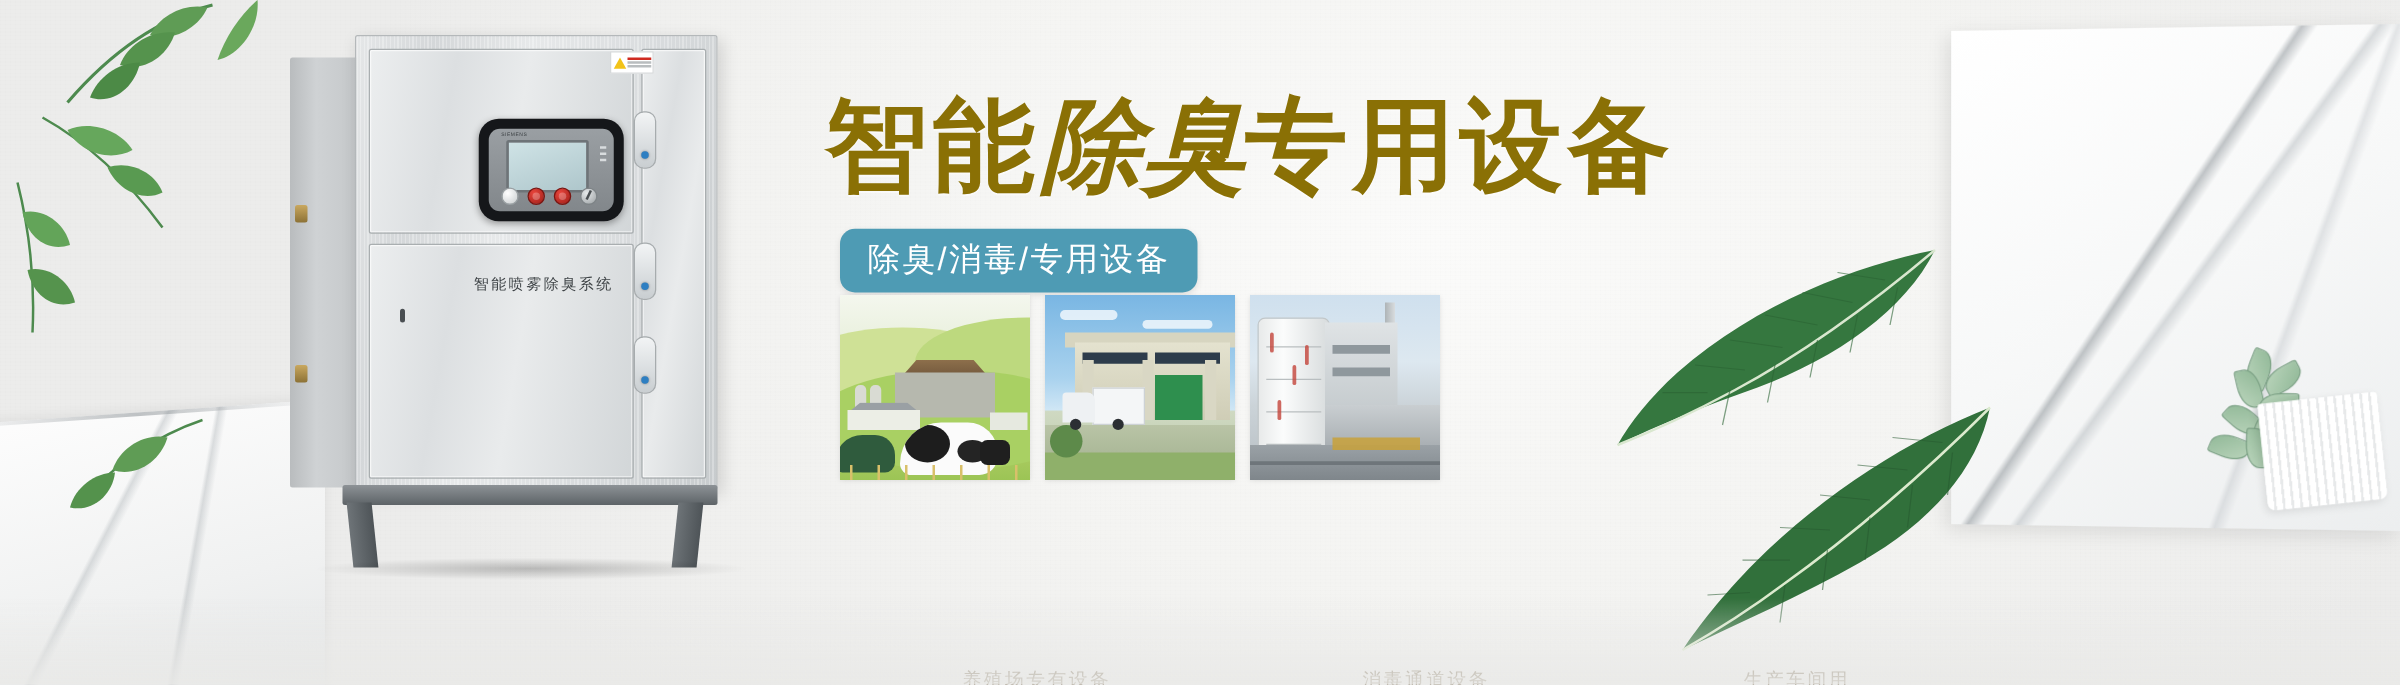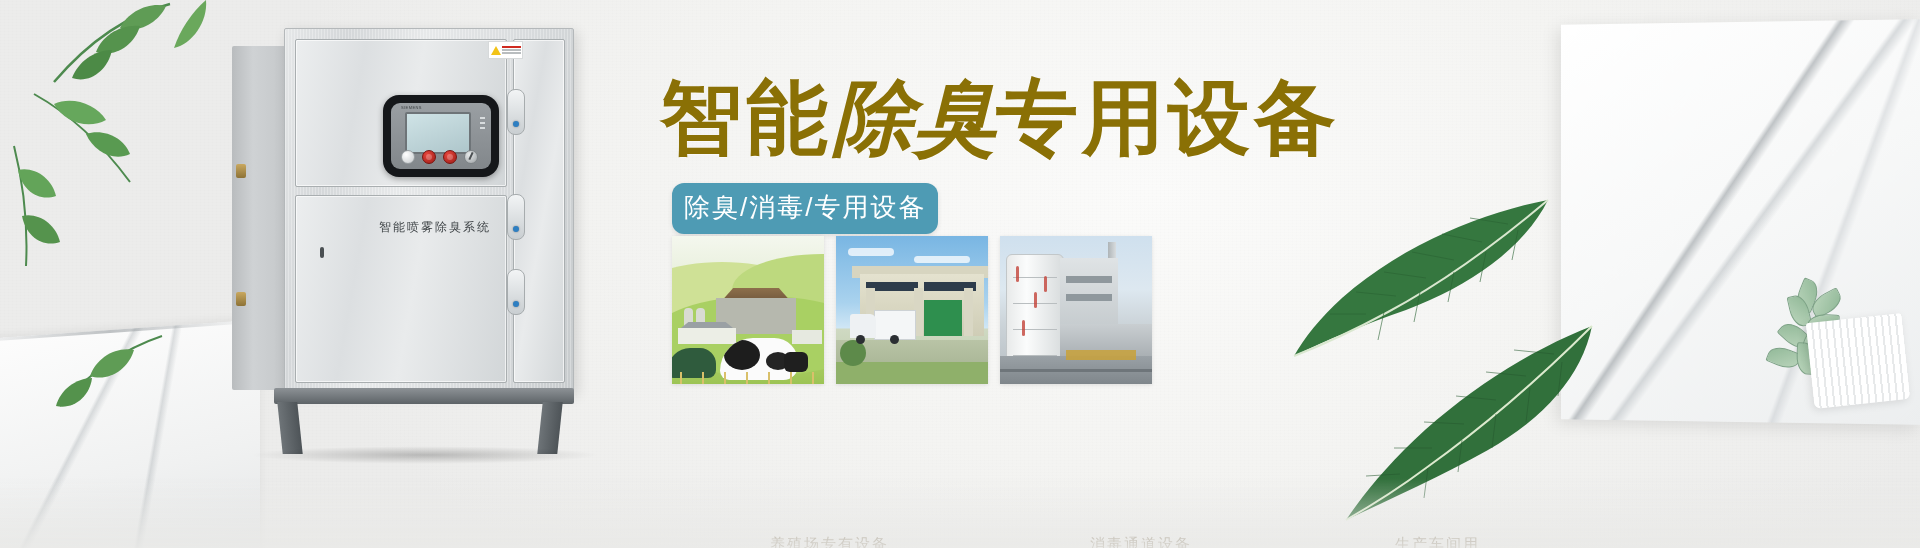"除臭/消毒/专用设备" .badge { padding: 7px 12px 9px -> 7px 22px 9px }
